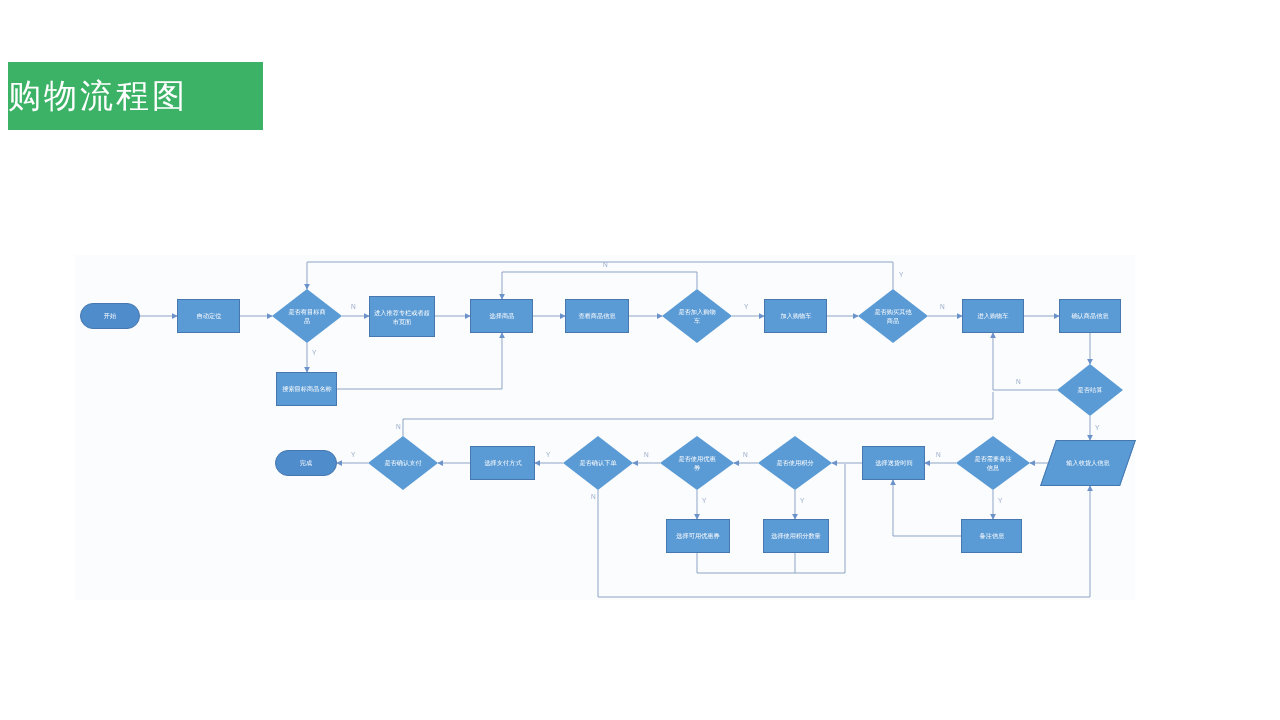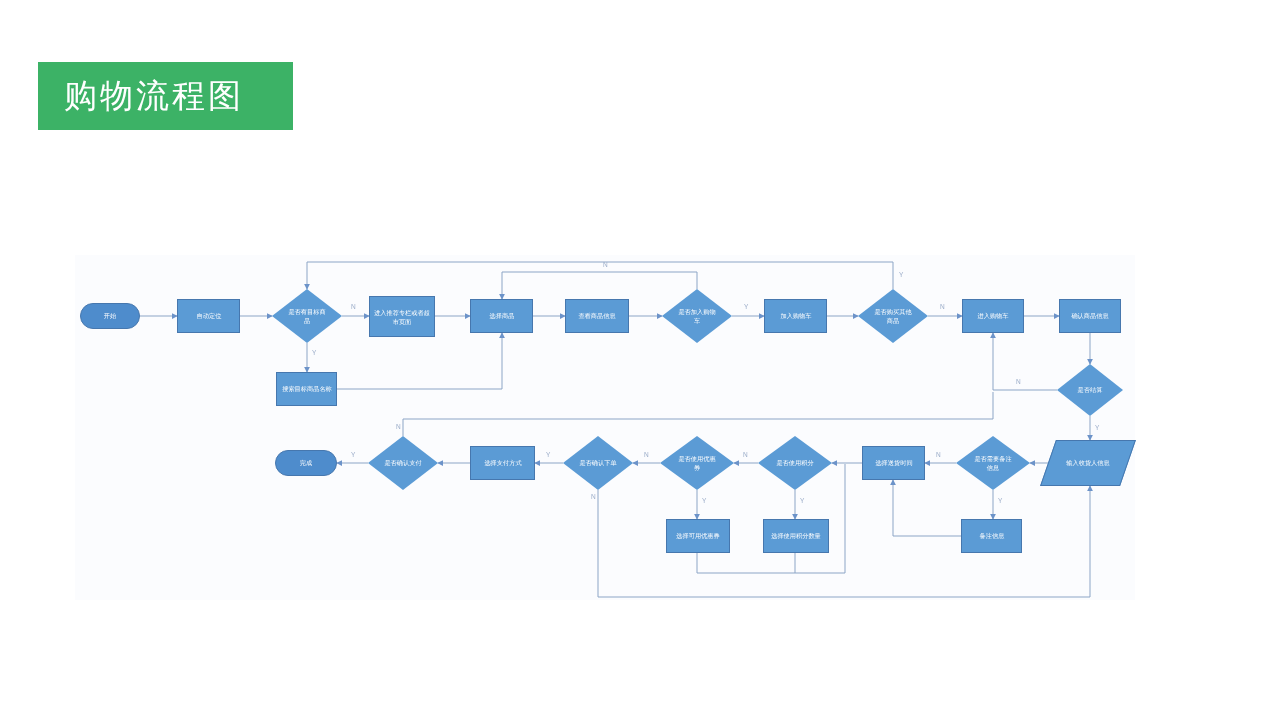"购物流程图" .title-box { margin-left: 30px -> none; padding-left: 26px -> none }
